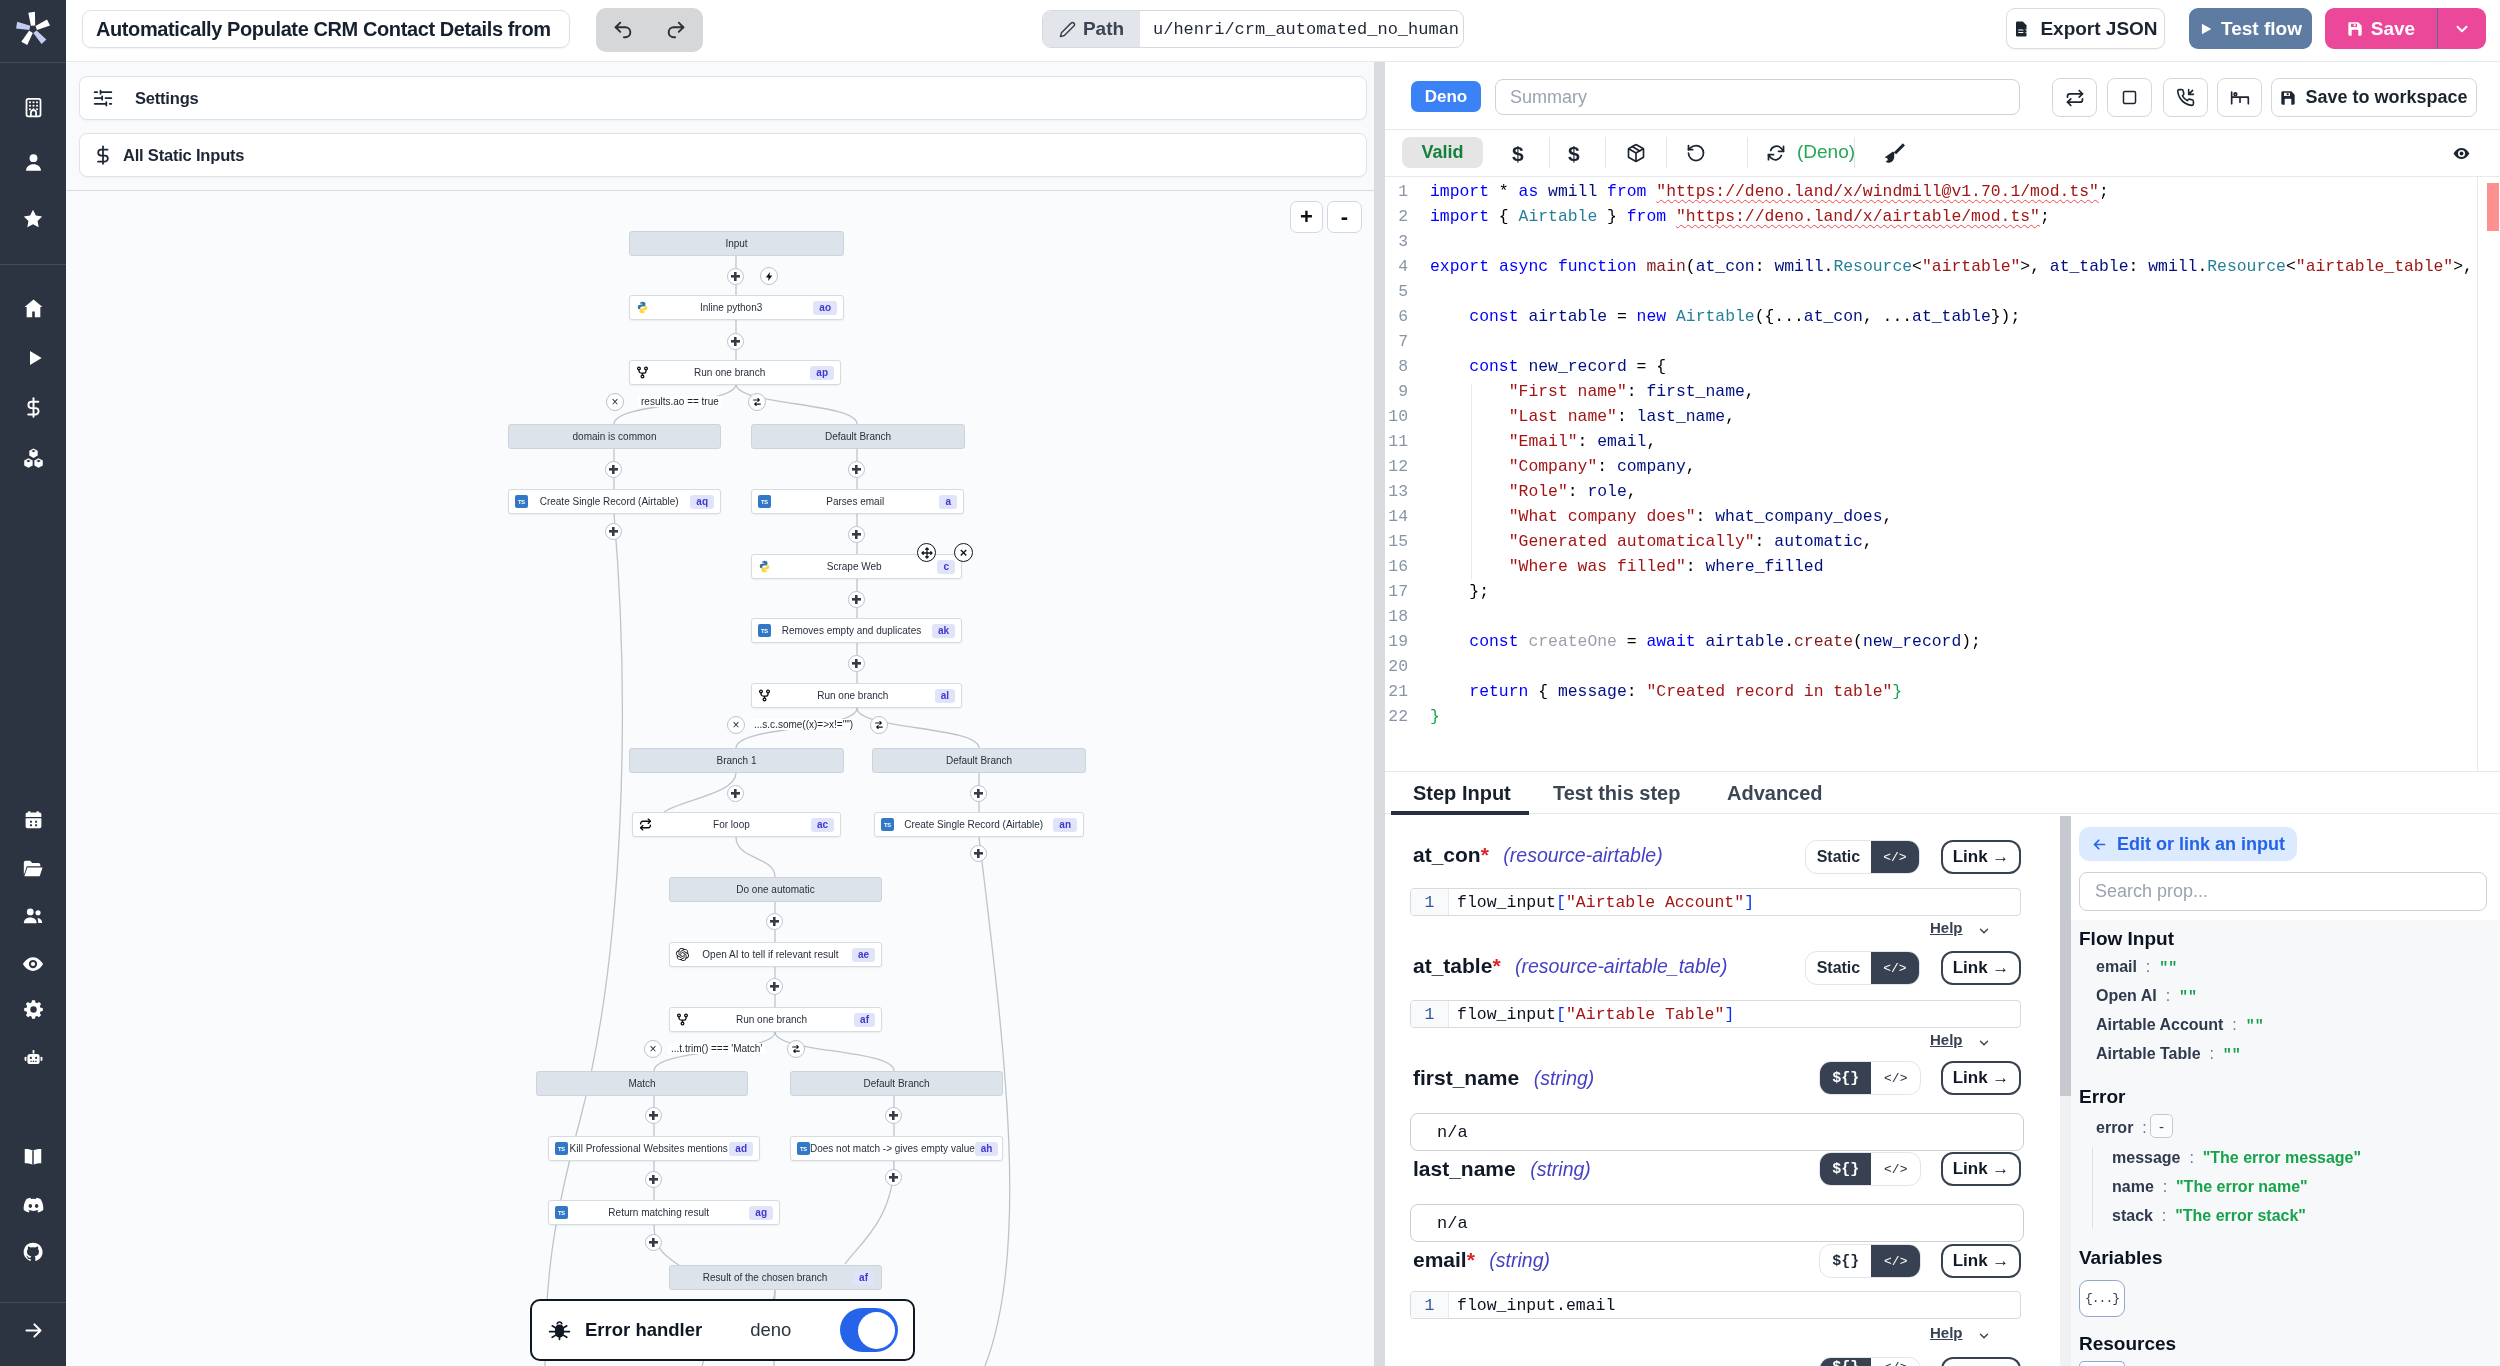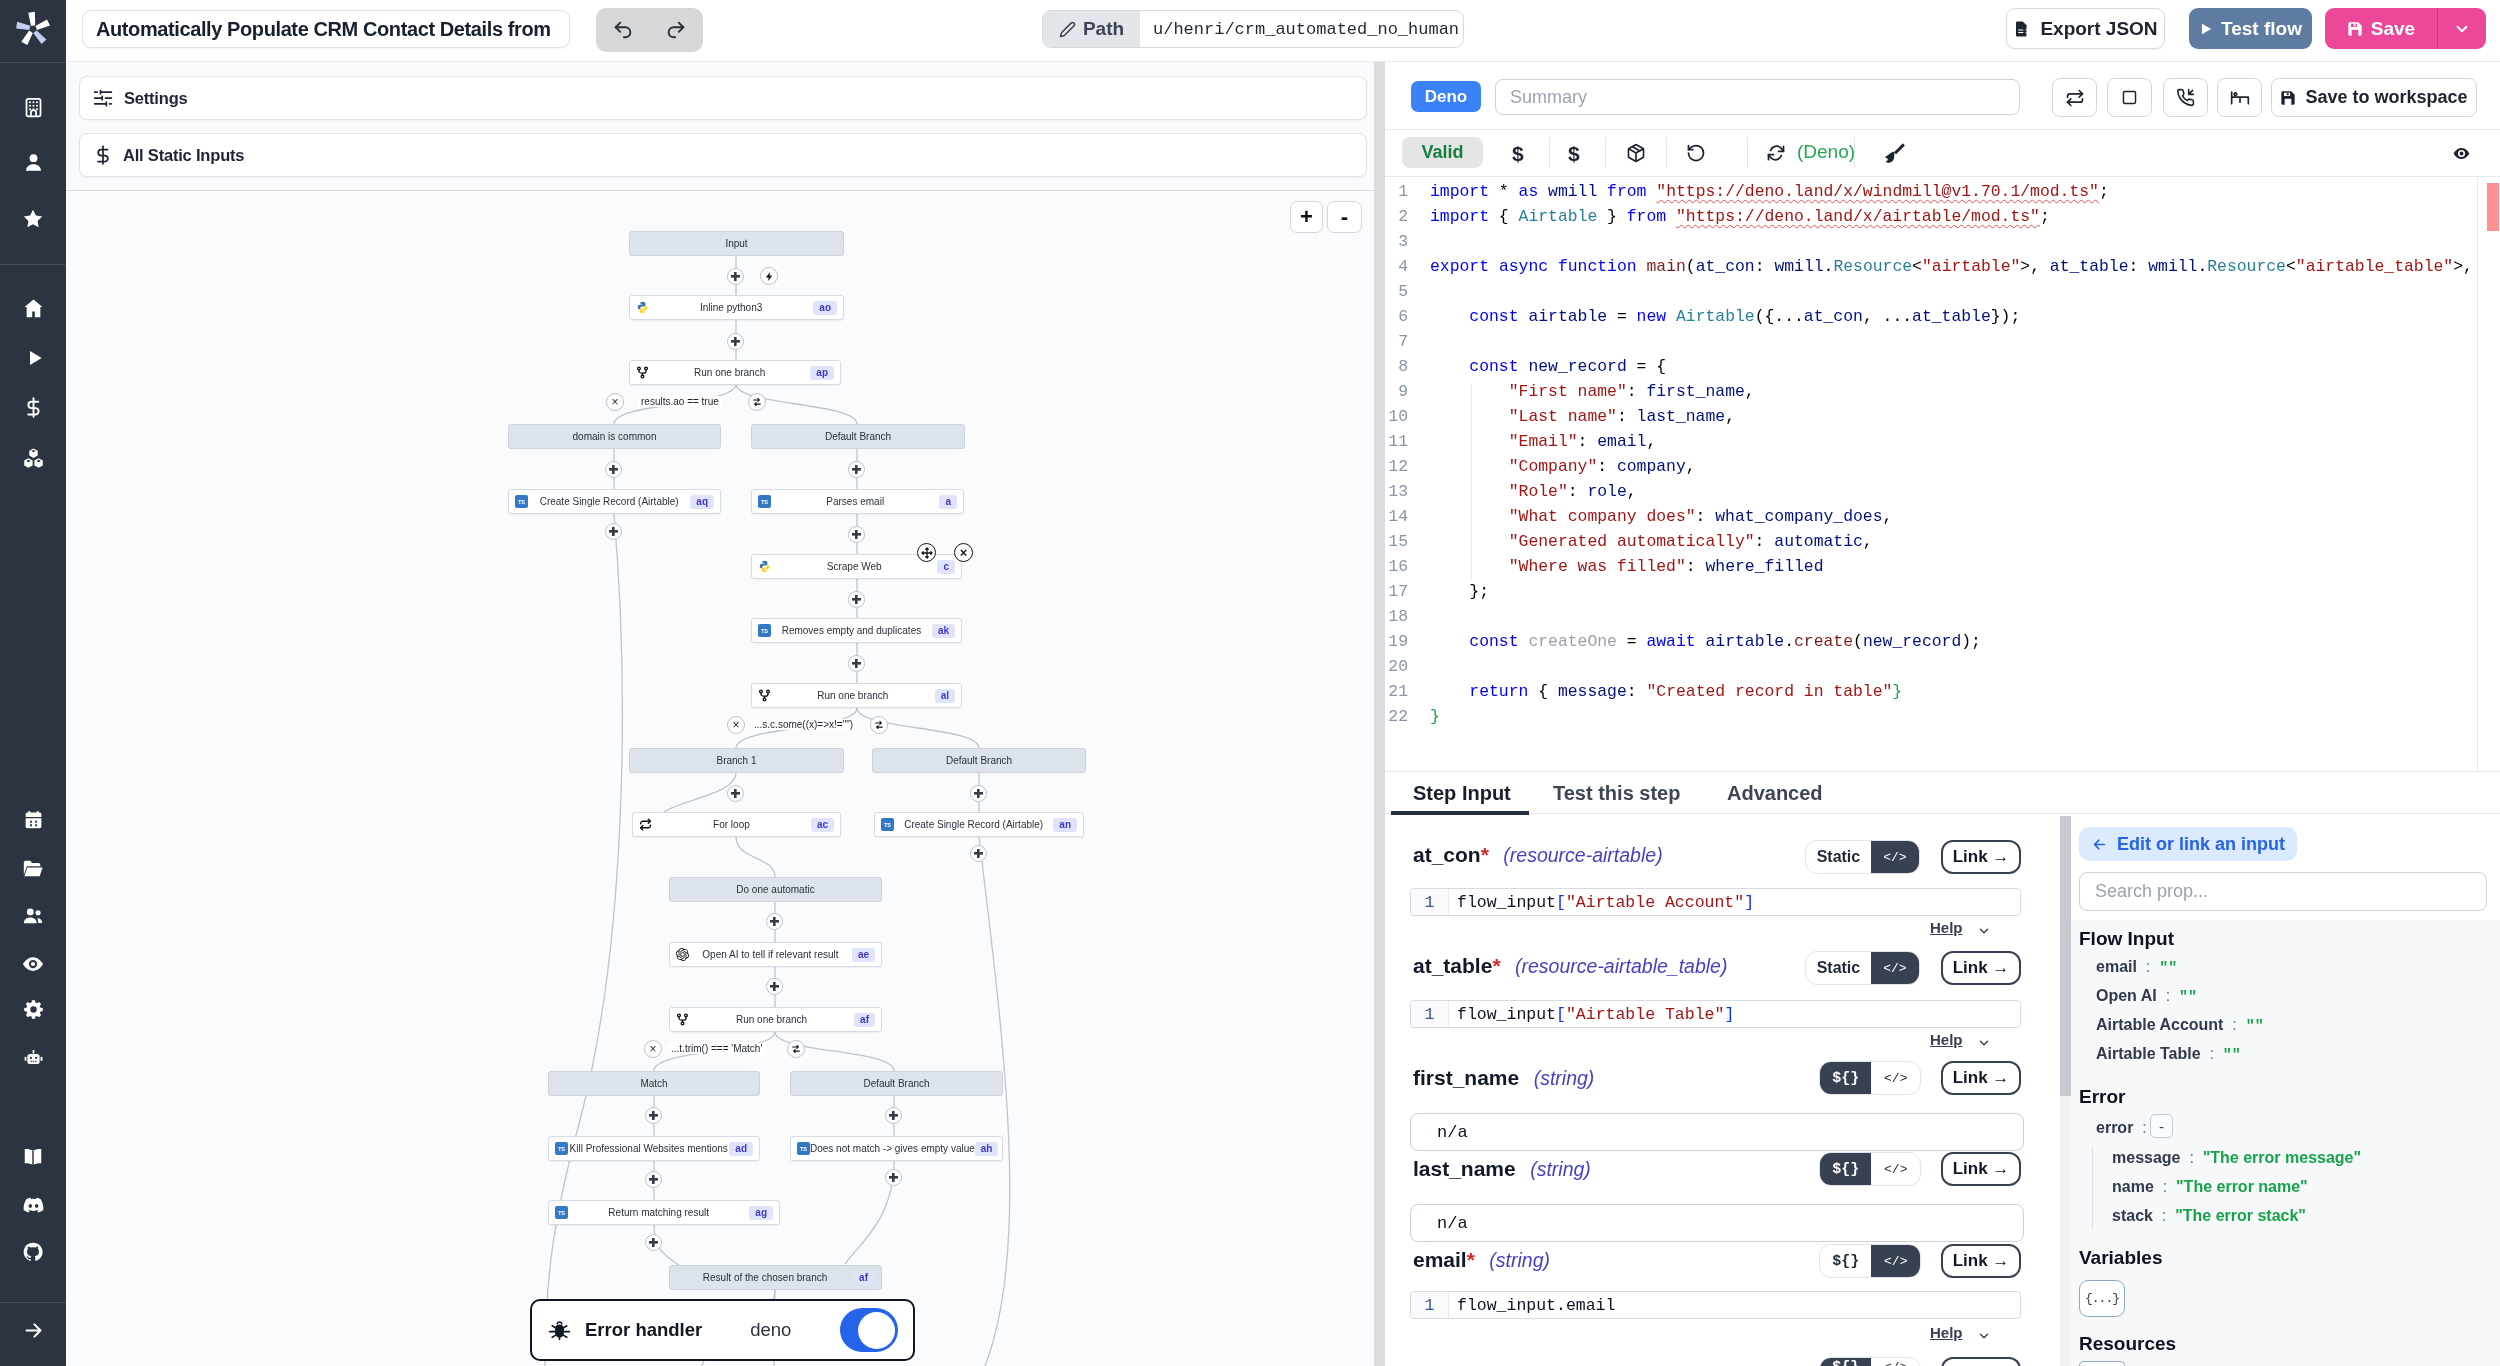"Settings" div.abs { gap: 11px -> 22px }
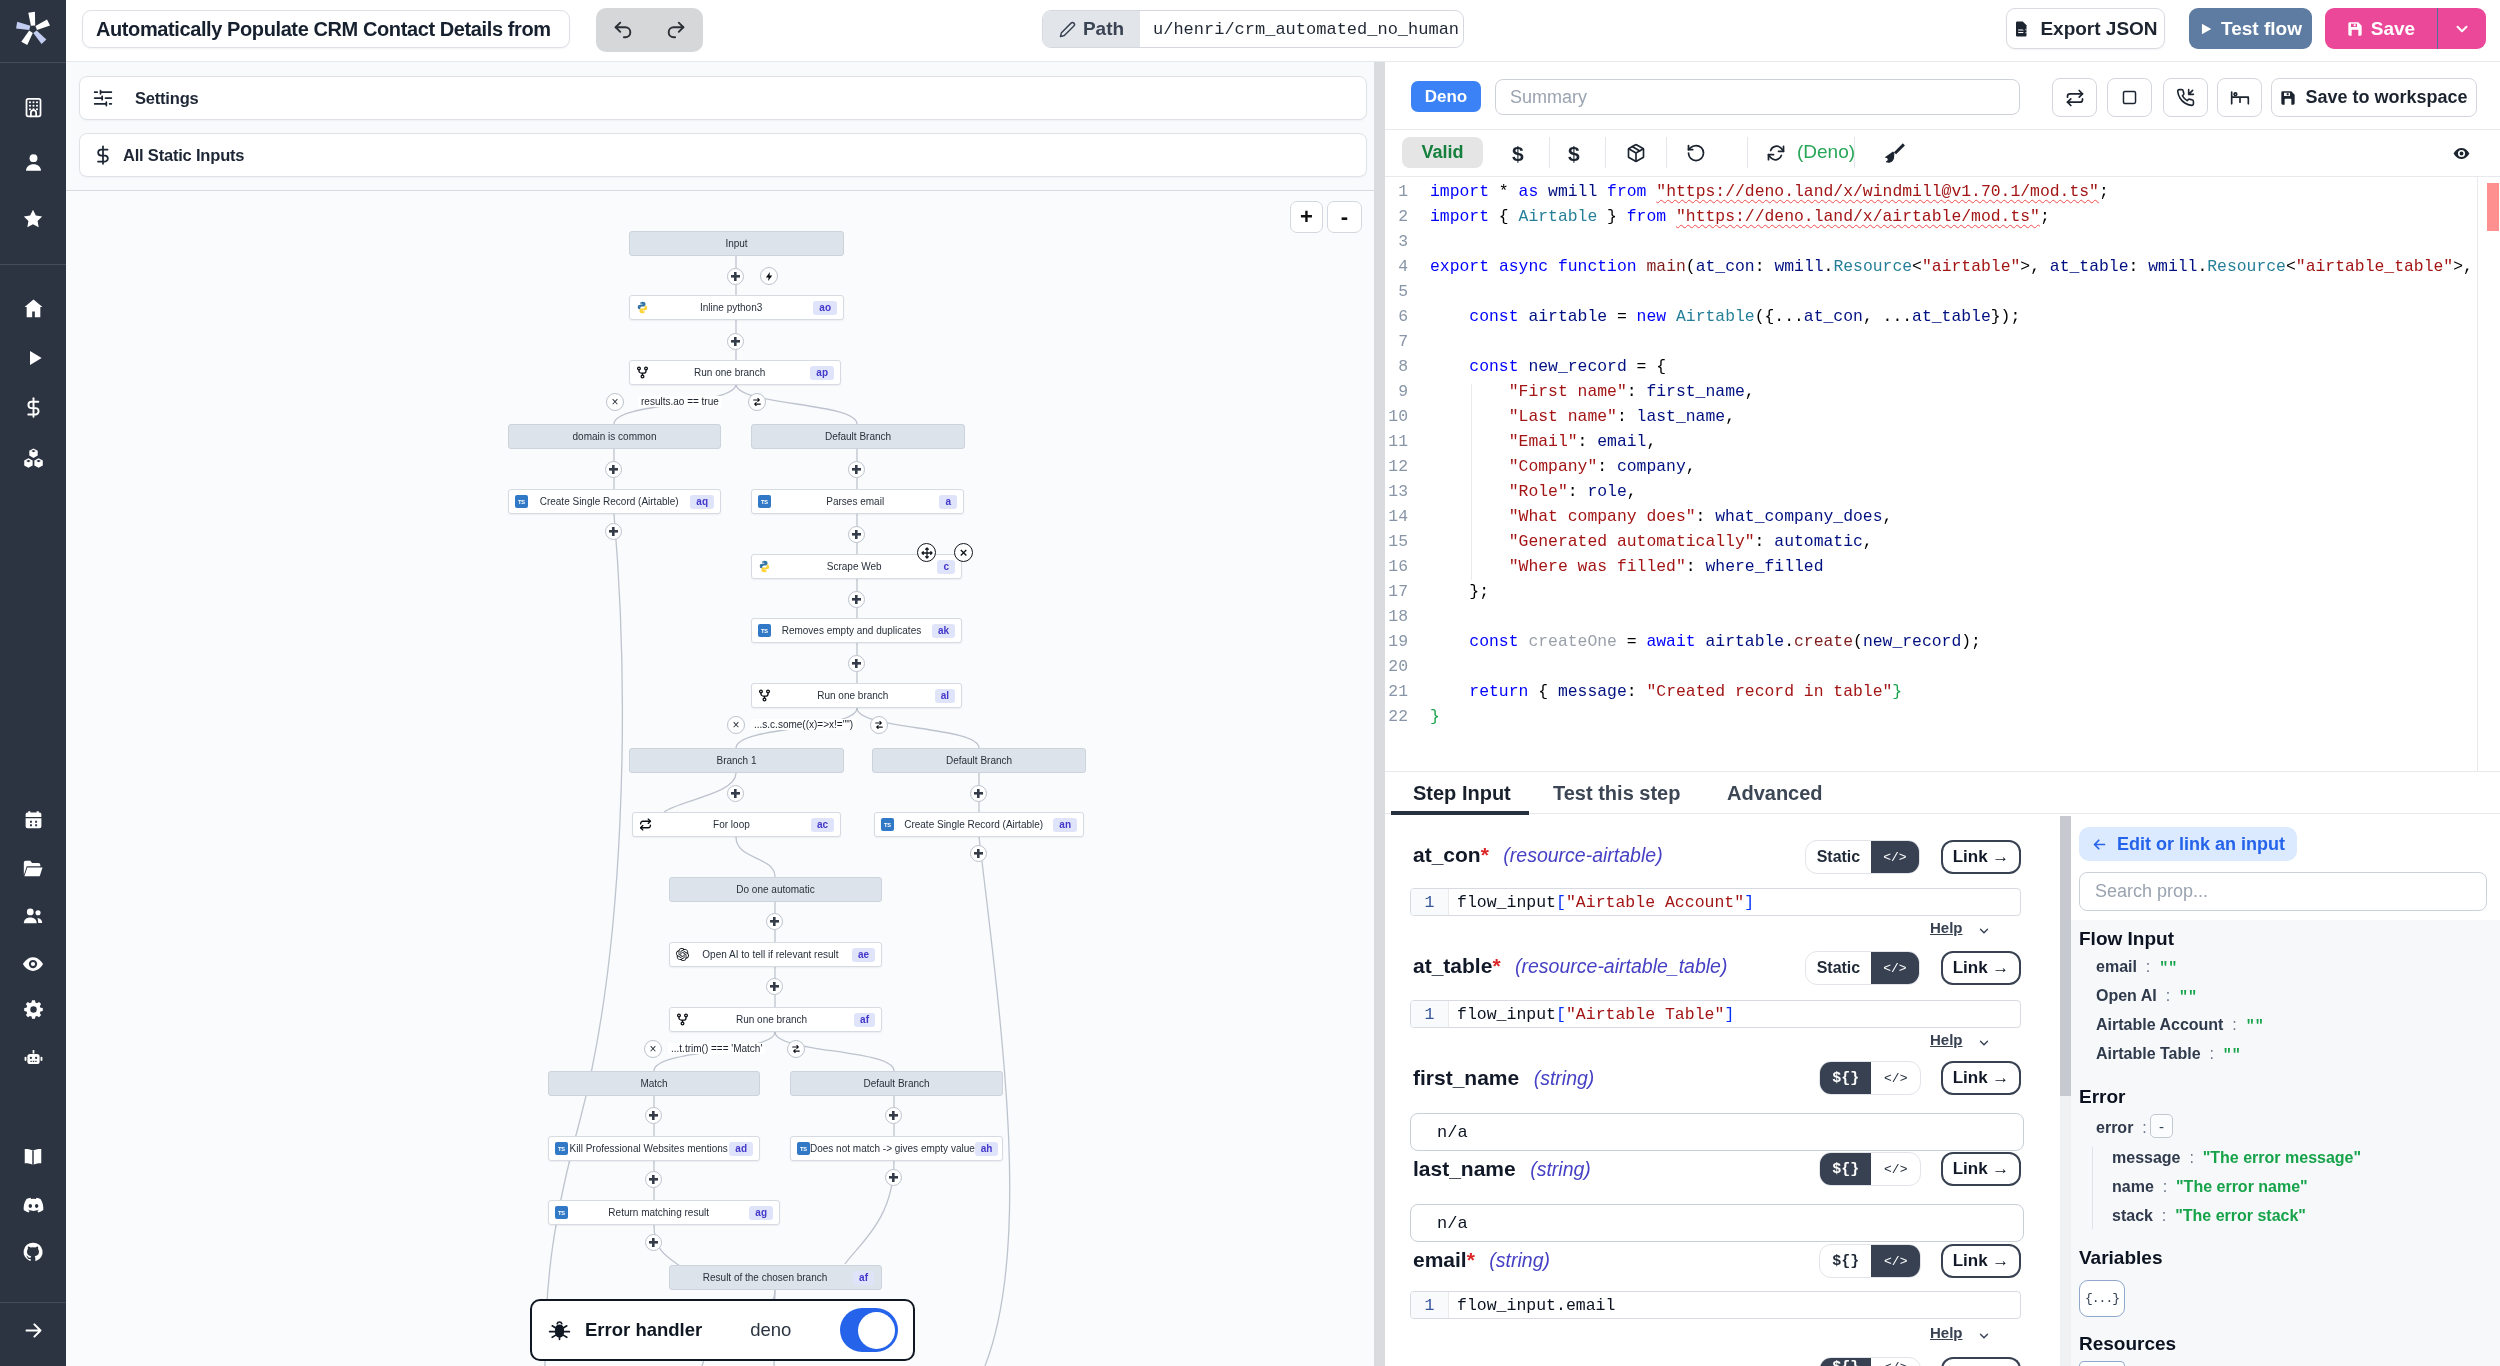"Match" div.gh { left: 548px -> 536px }
